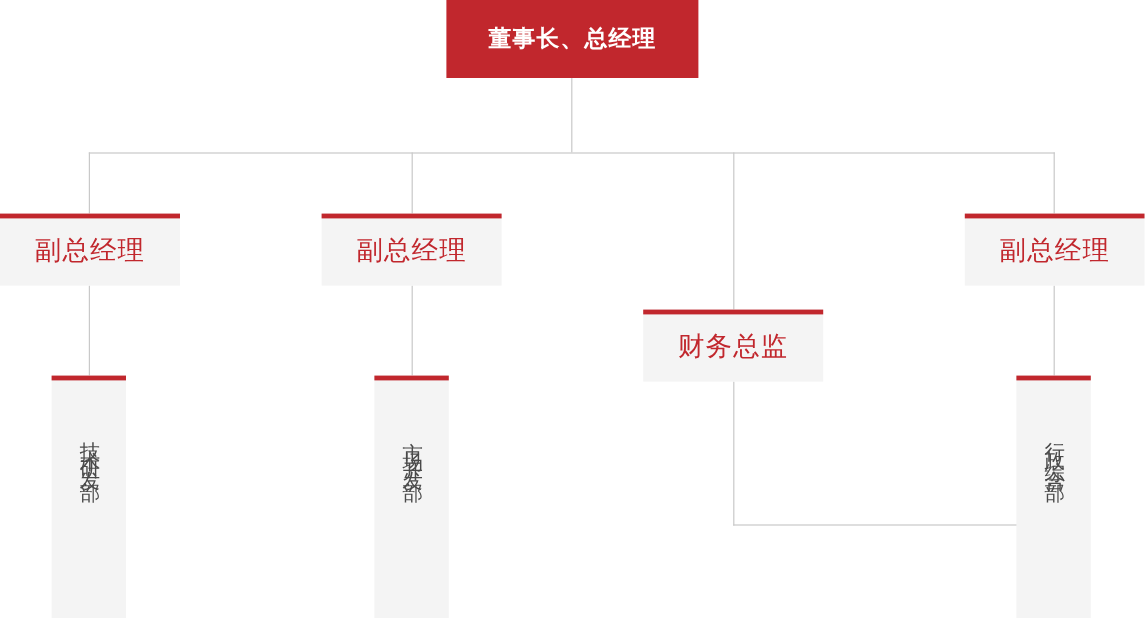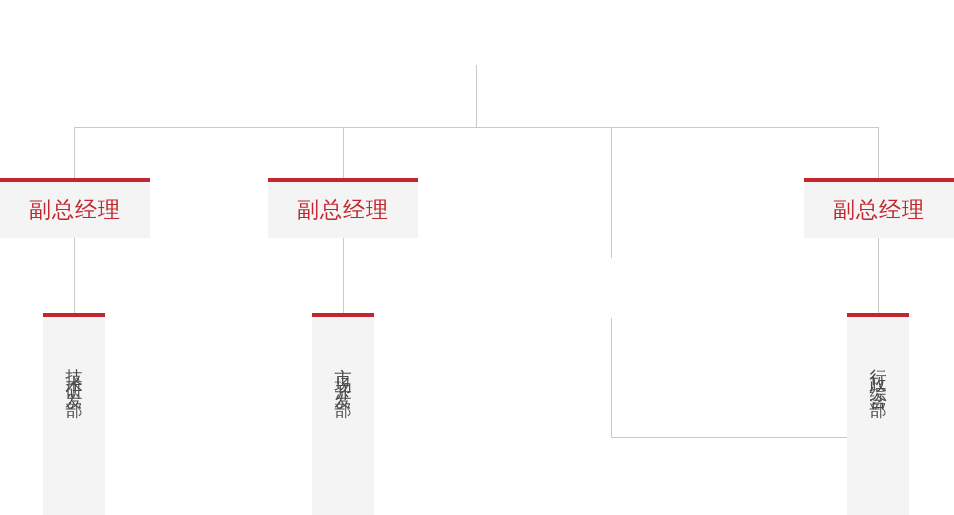"董事长、总经理" div.node-root { html: none -> <div> <span>董事长、总经理</span> </div> }
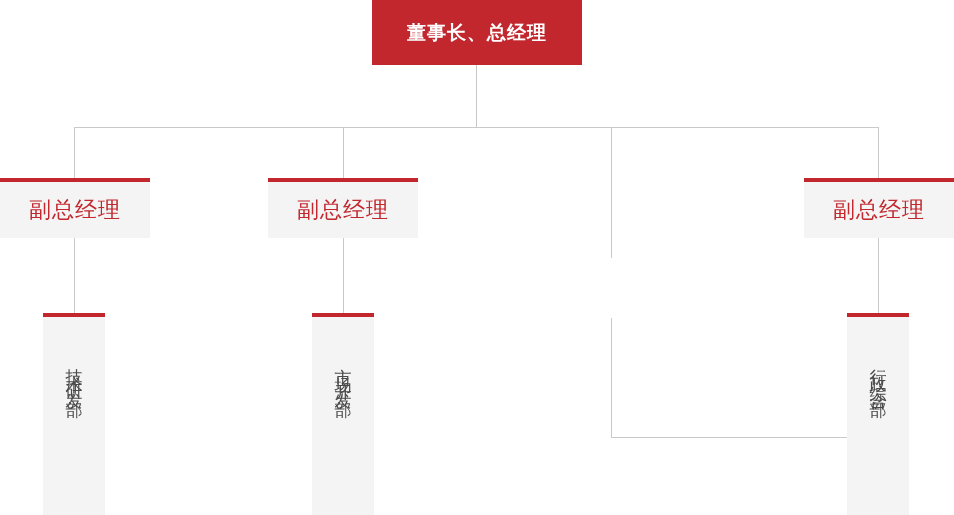"财务总监" div.node-mgr { html: none -> <div> <span>财务总监</span> </div> }
